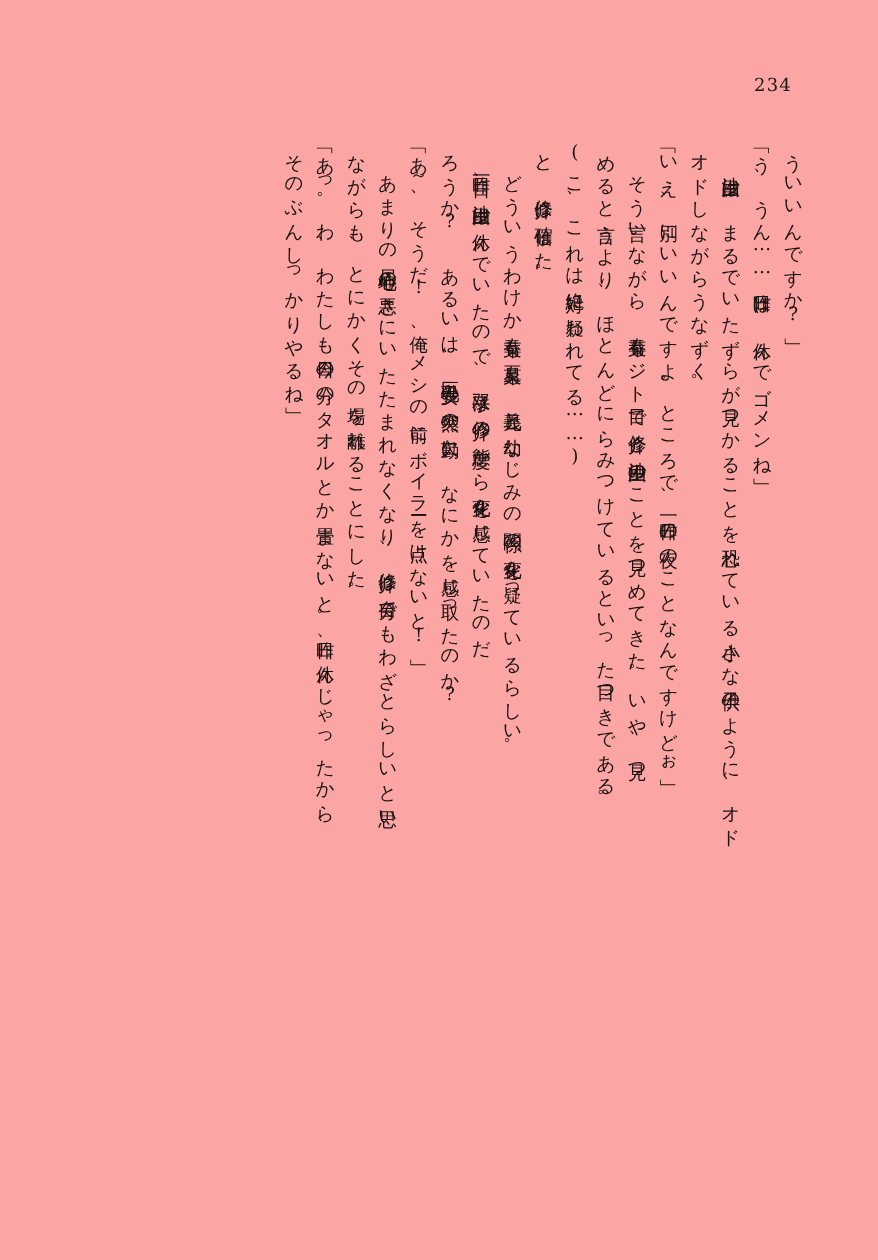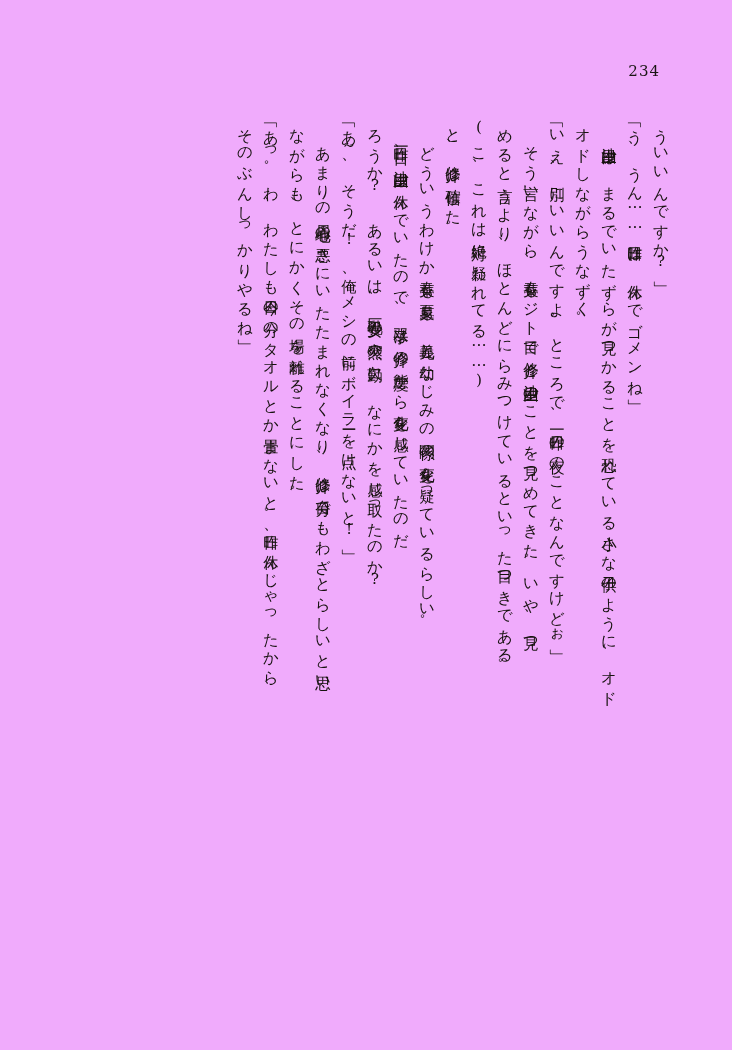"234" .page { background: #f0abfc -> #fca5a5 }
